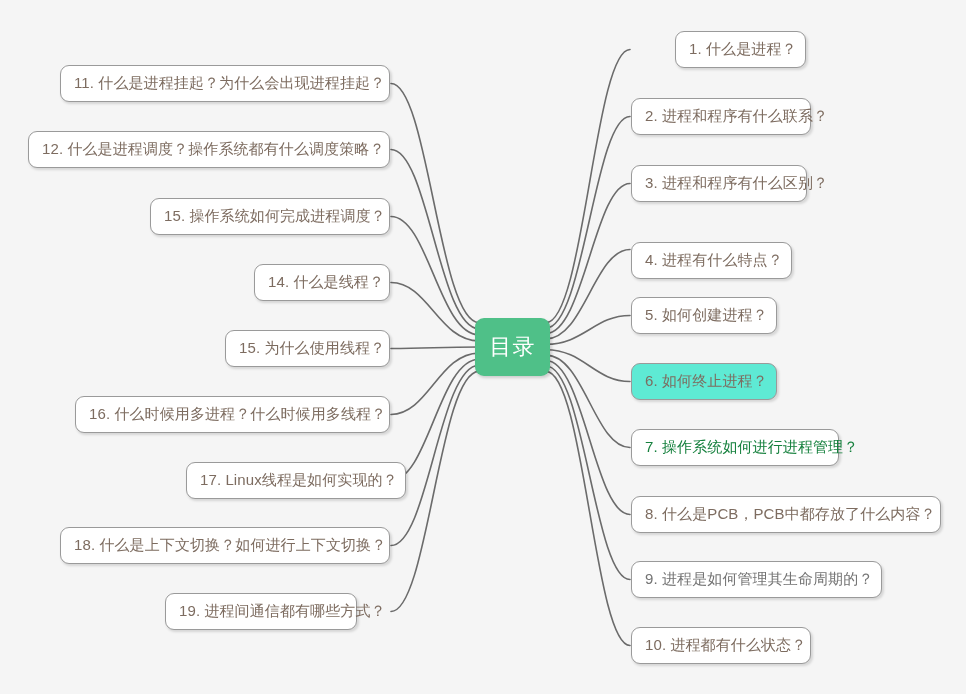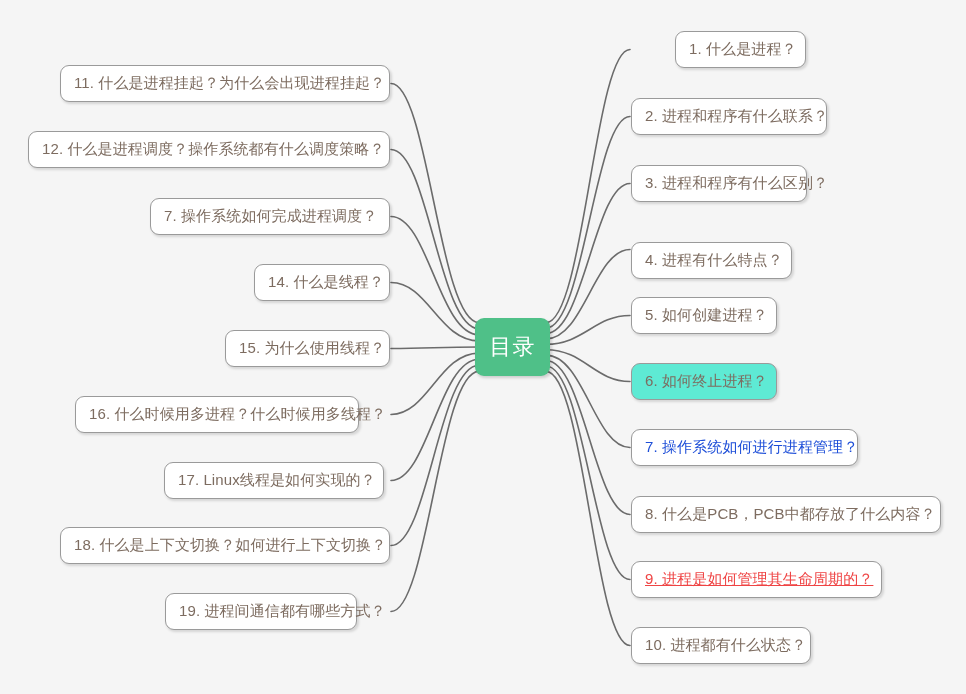"2. 进程和程序有什么联系？" div.node { width: 196px -> 180px }
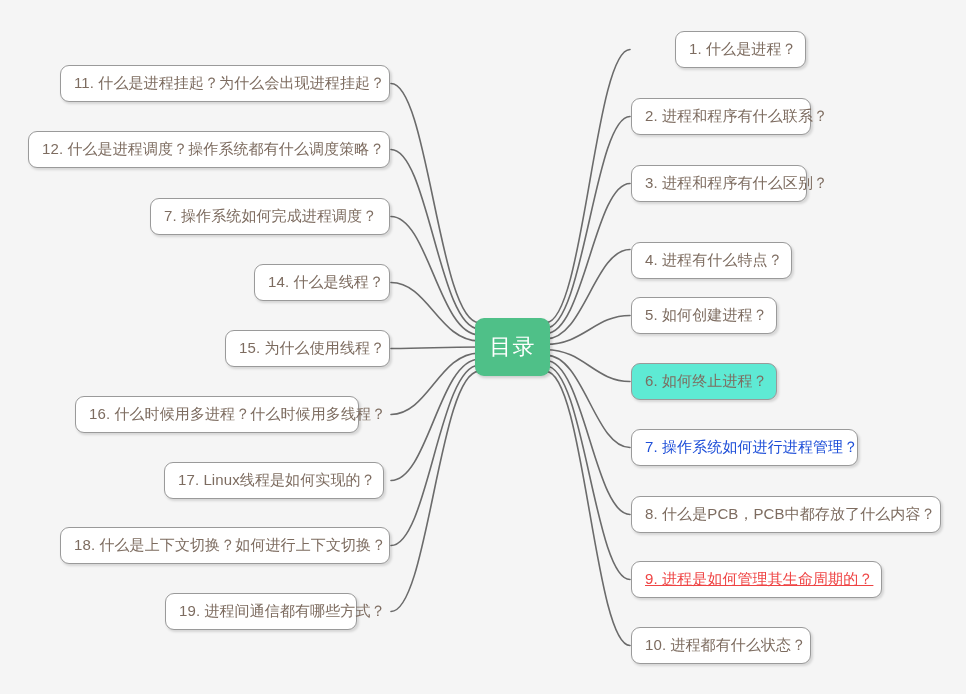"7. 操作系统如何完成进程调度？" span { text: 7 -> 15 }
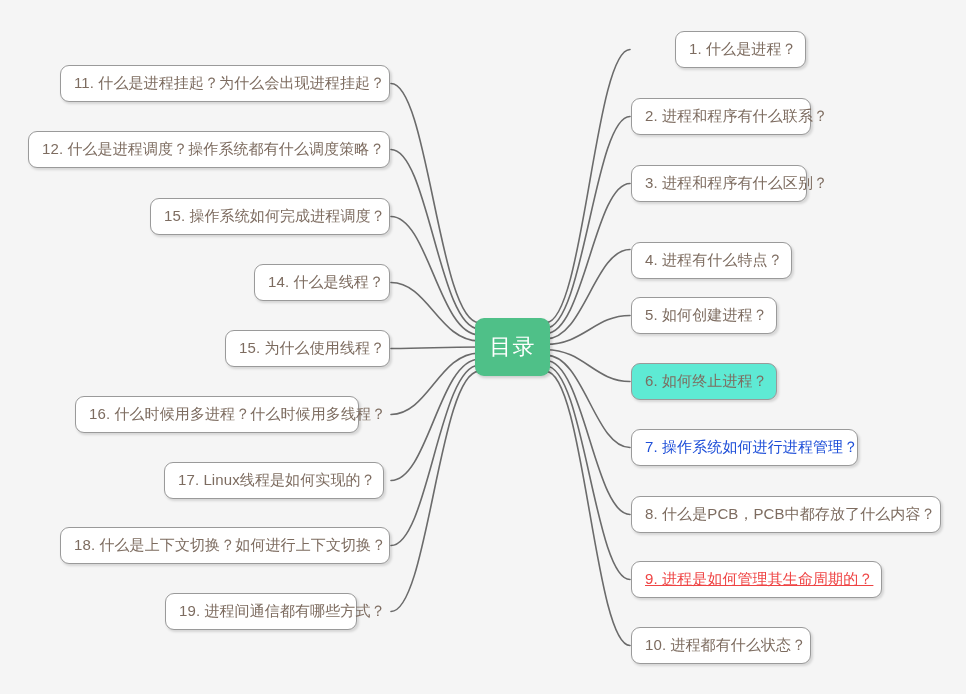"16. 什么时候用多进程？什么时候用多线程？" div.node { width: 284px -> 315px }
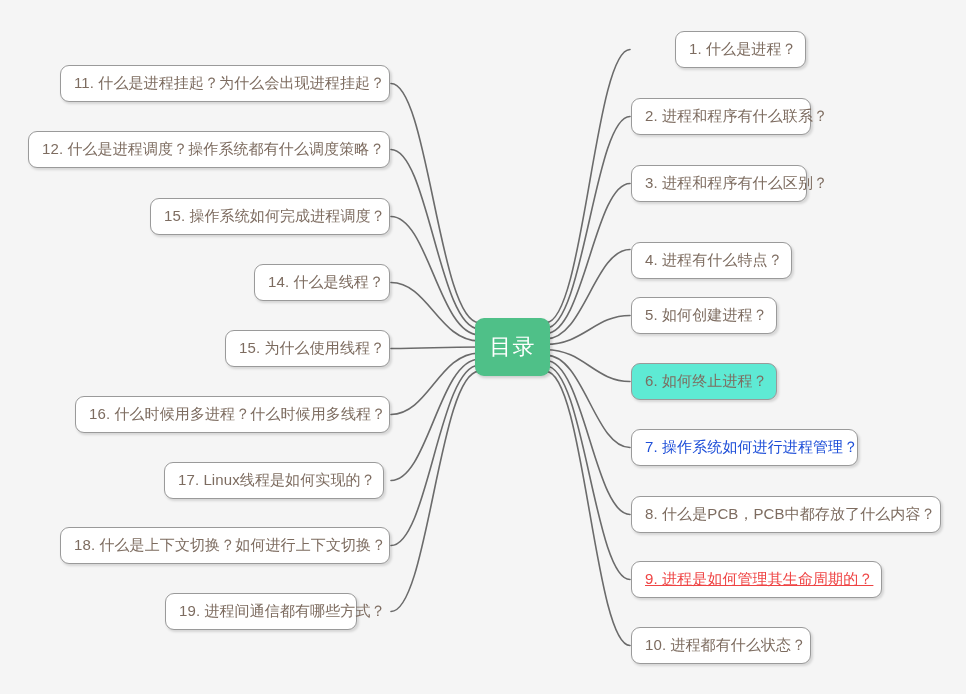"7. 操作系统如何进行进程管理？" div.node { color: #1d4ed8 -> #15803d; width: 227px -> 208px }
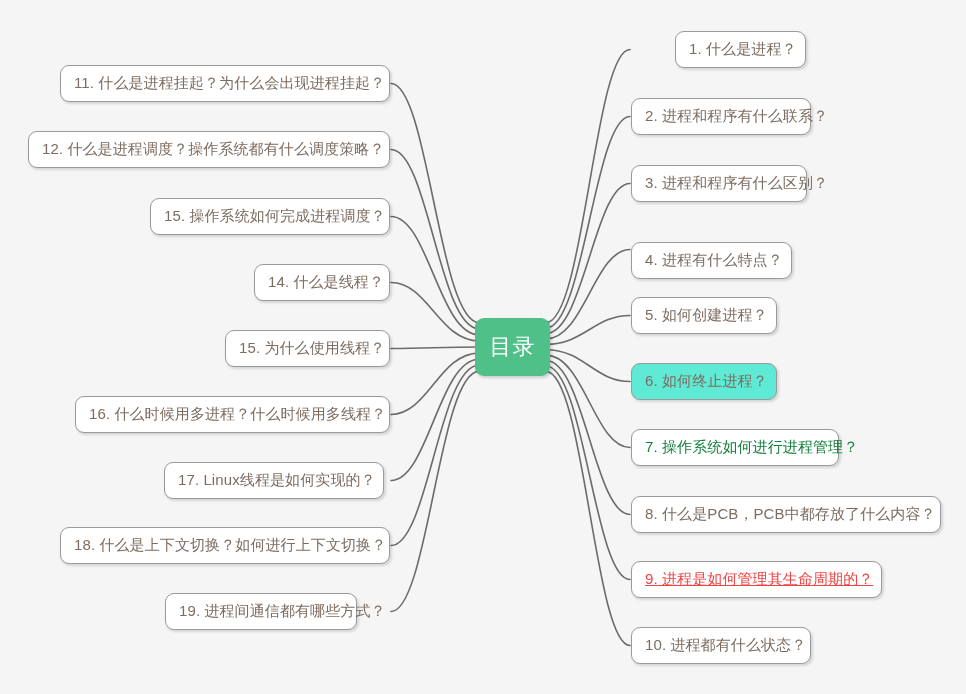"17. Linux线程是如何实现的？" div.node { left: 164px -> 186px }
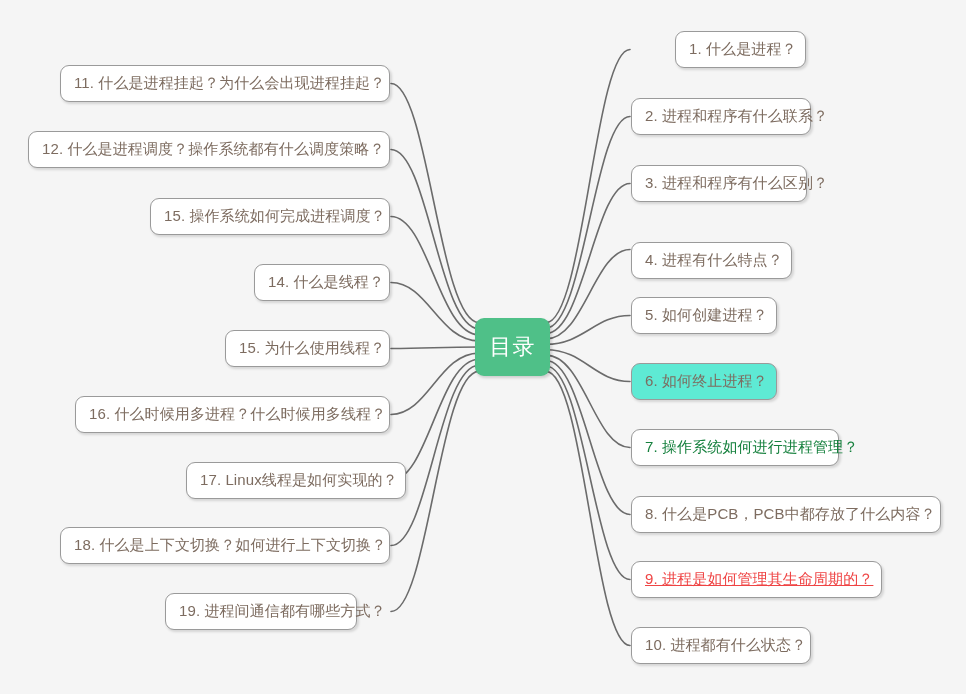"9. 进程是如何管理其生命周期的？" div.node { color: #ef4444 -> #737373; text-decoration: underline -> none }
